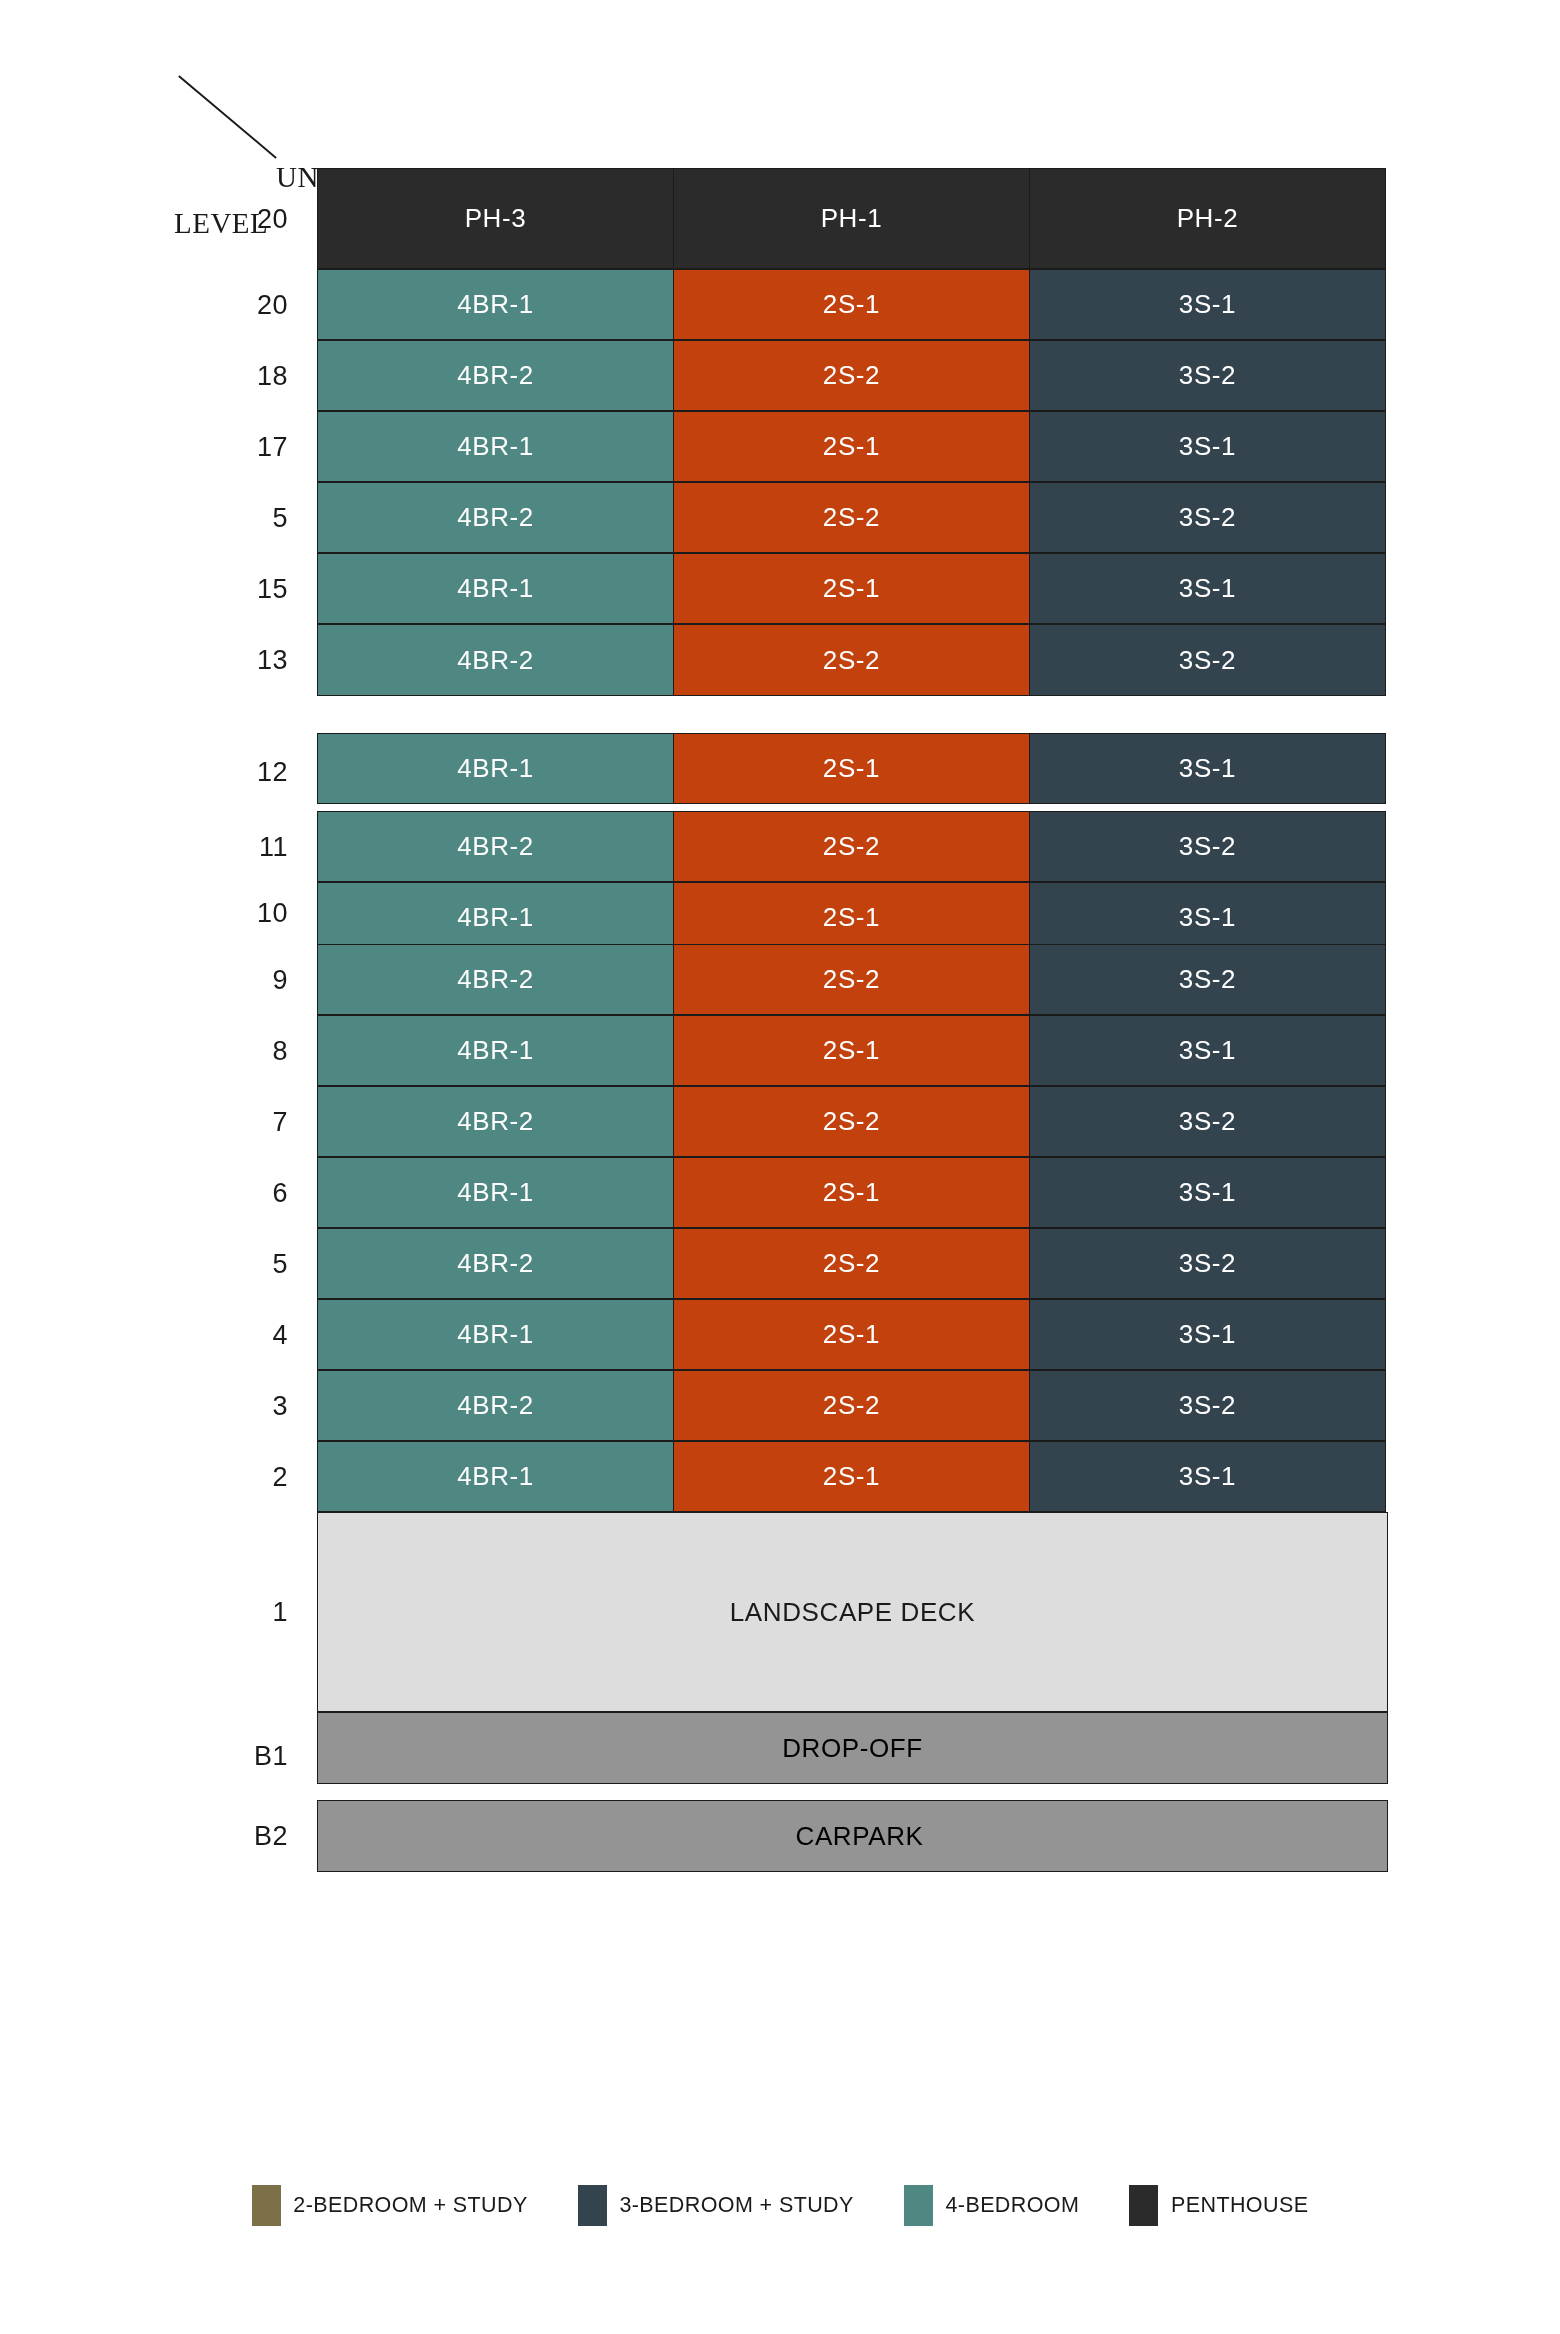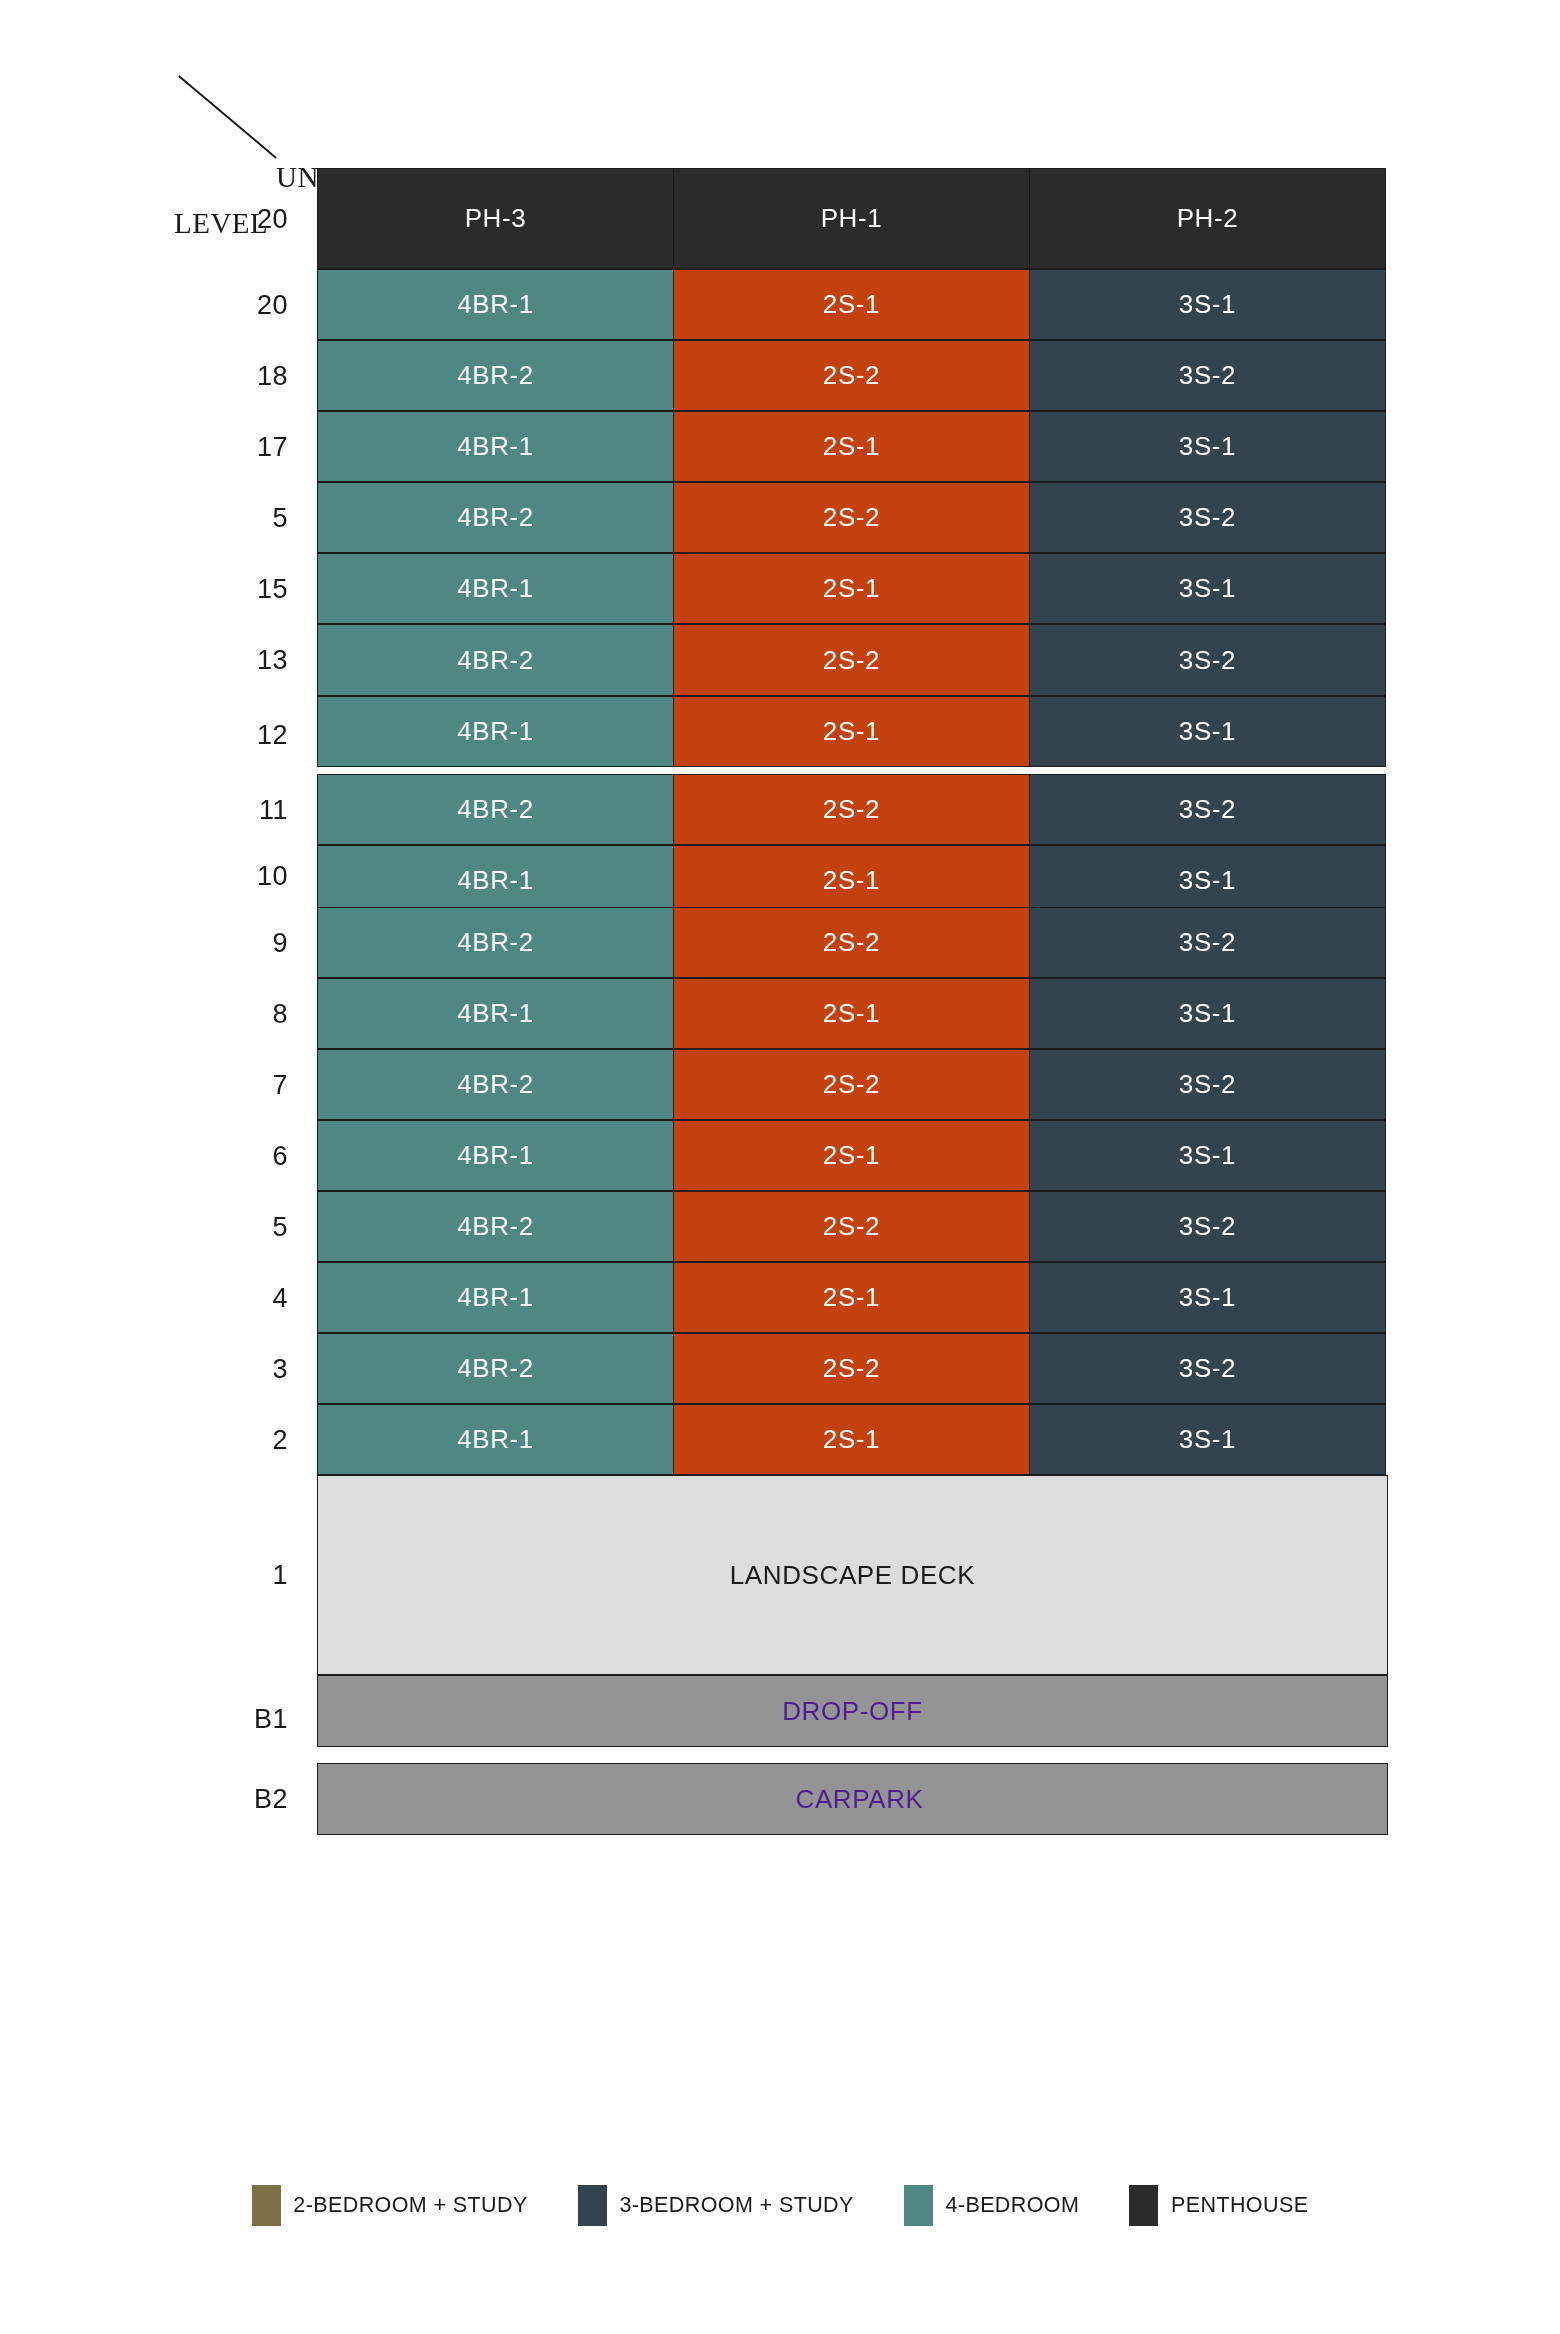"12" div.row { margin-top: none -> 37px }
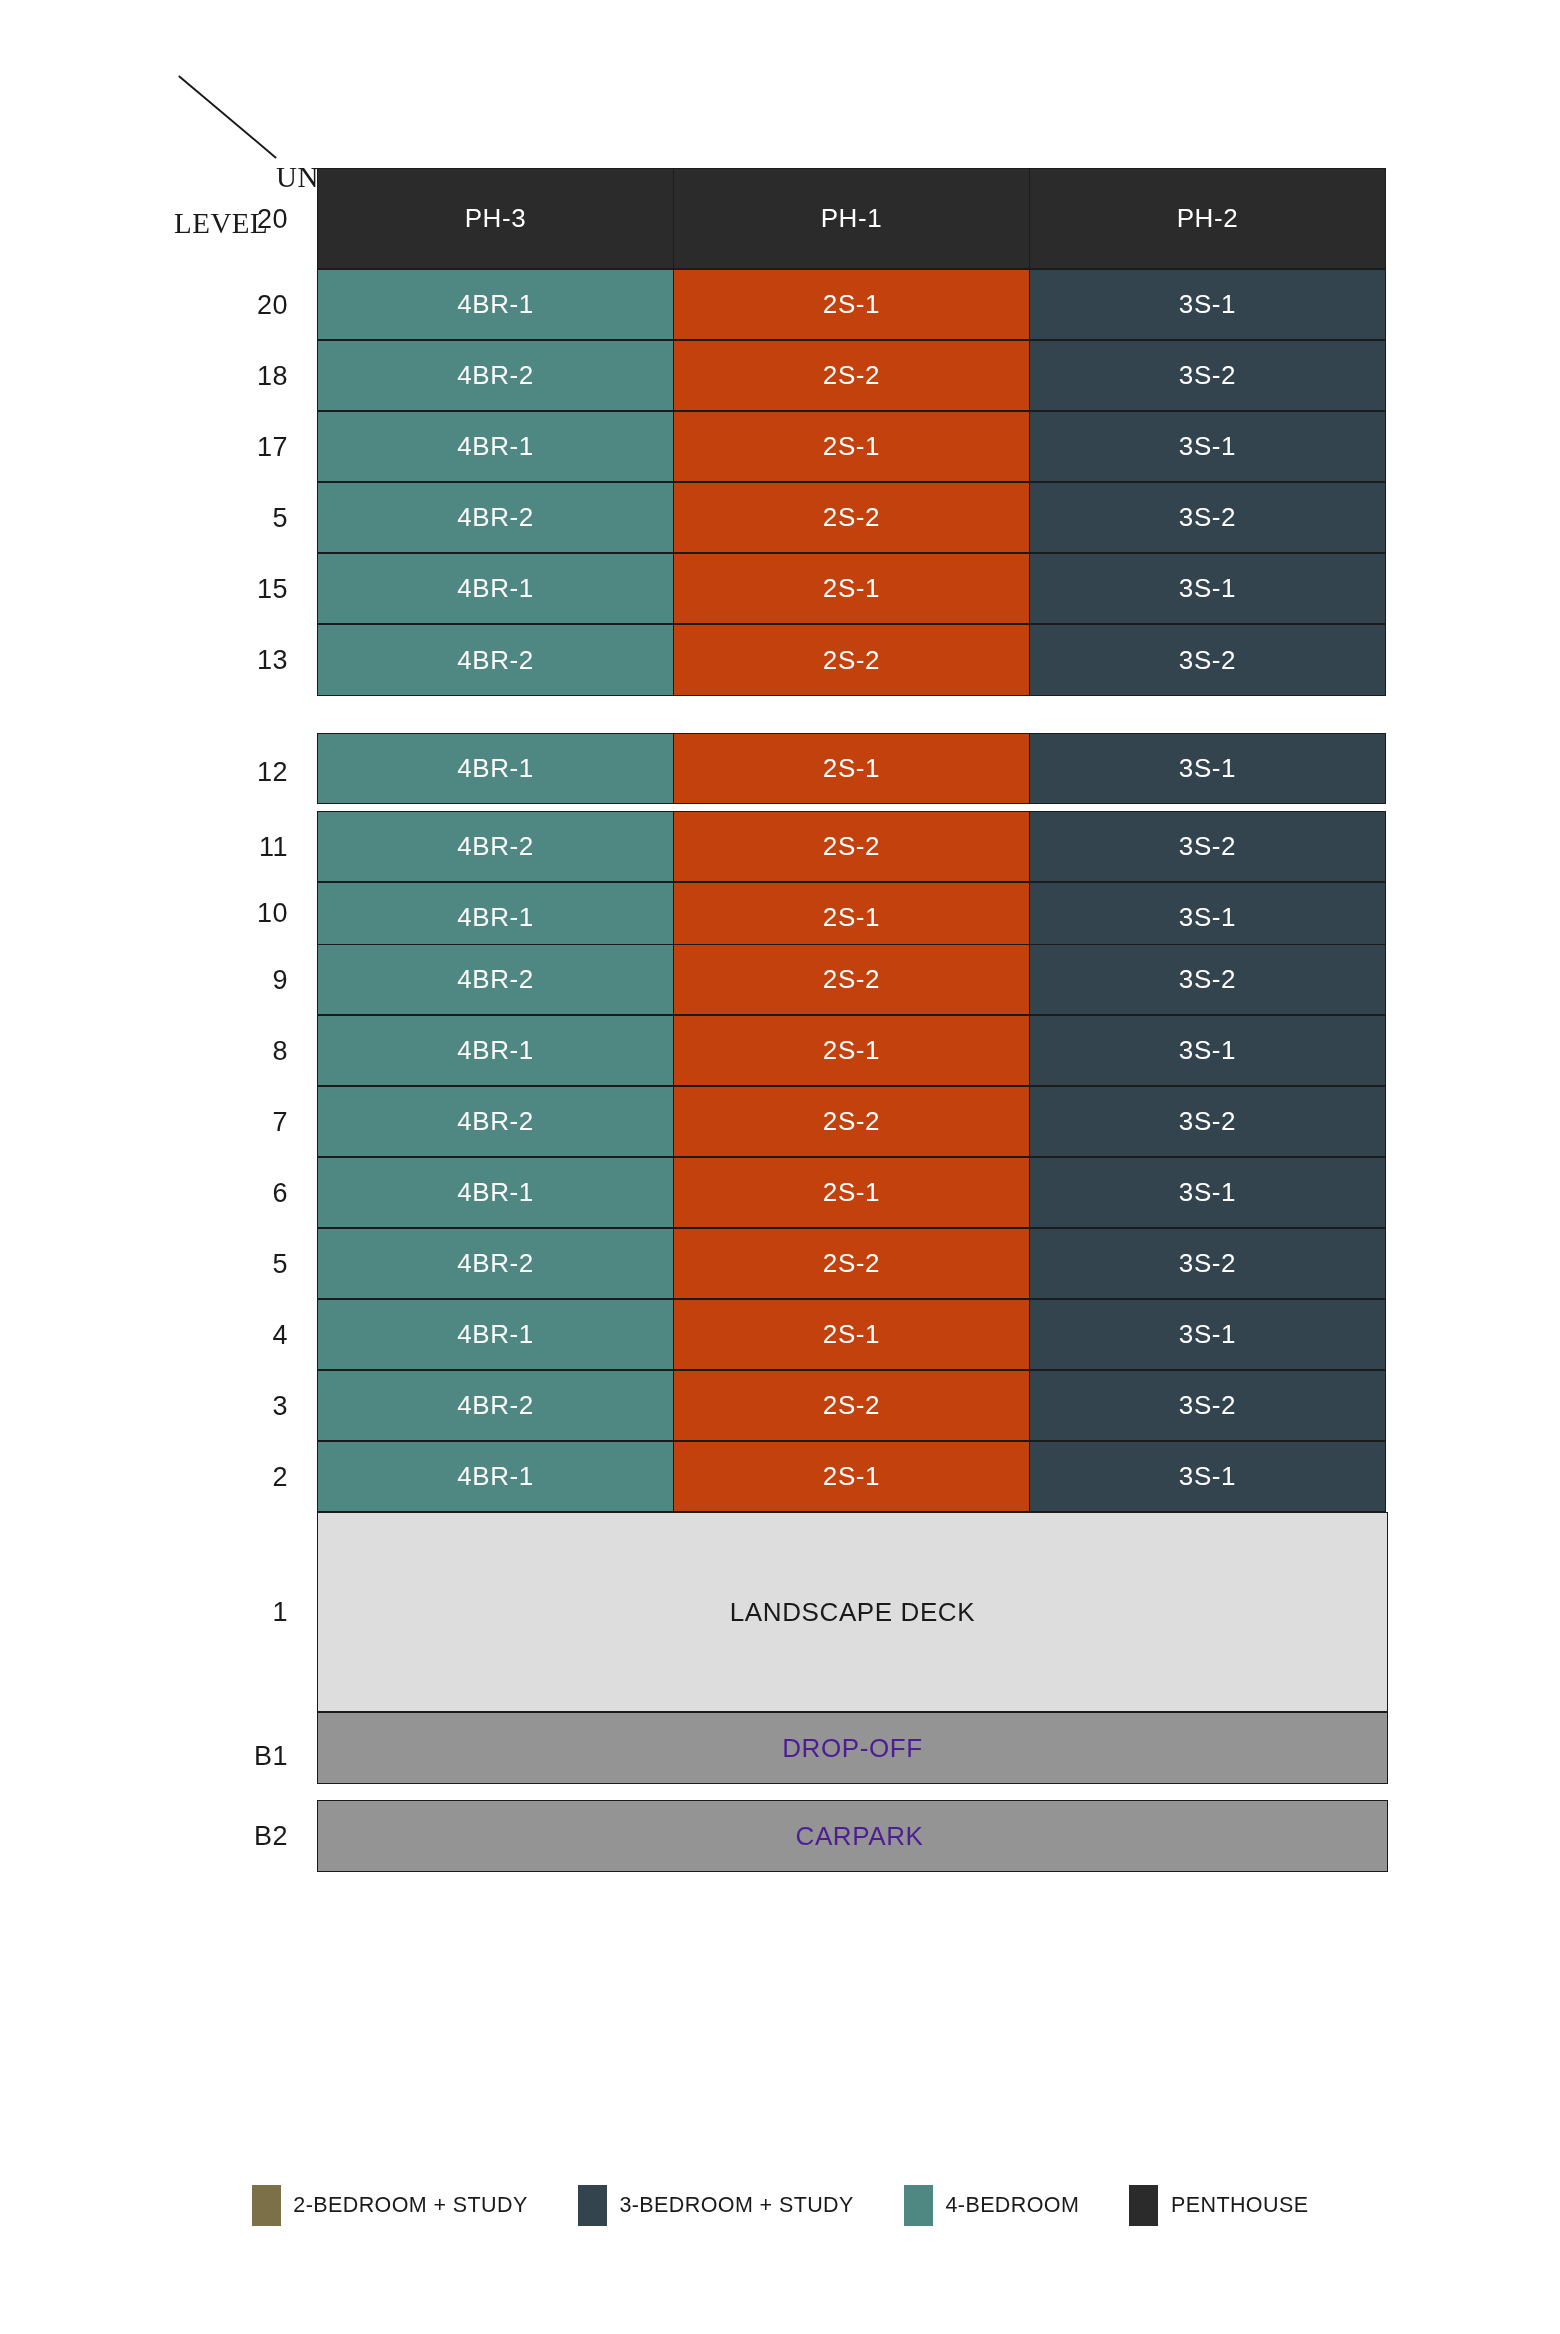"DROP-OFF" .cell.midgrey { color: #4c1d95 -> #000000 }
